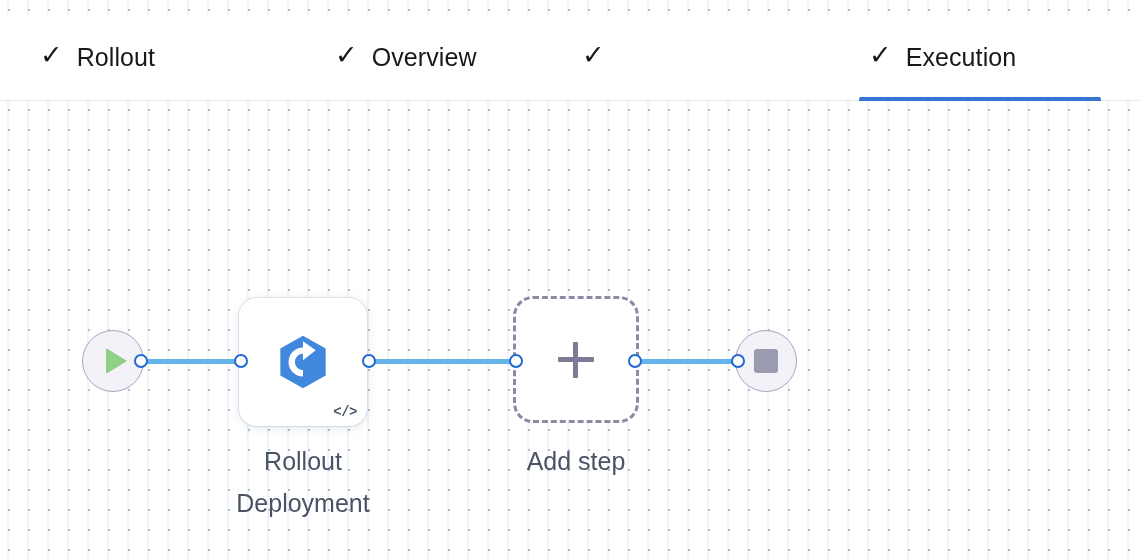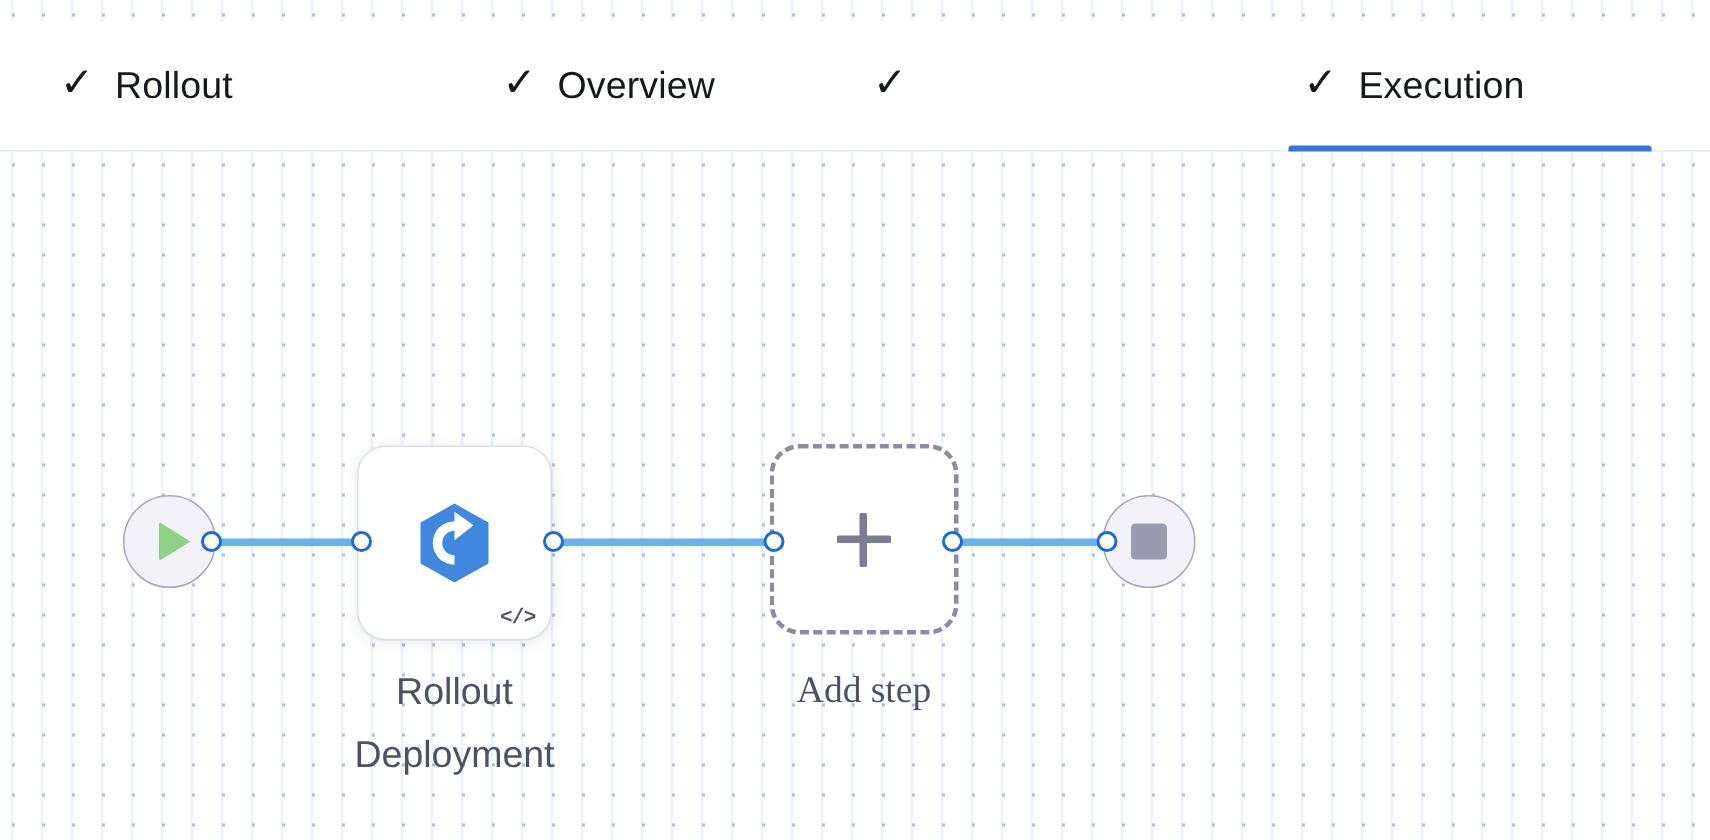"Add step" #addstep-label { font-family: Liberation Serif, serif -> none }
